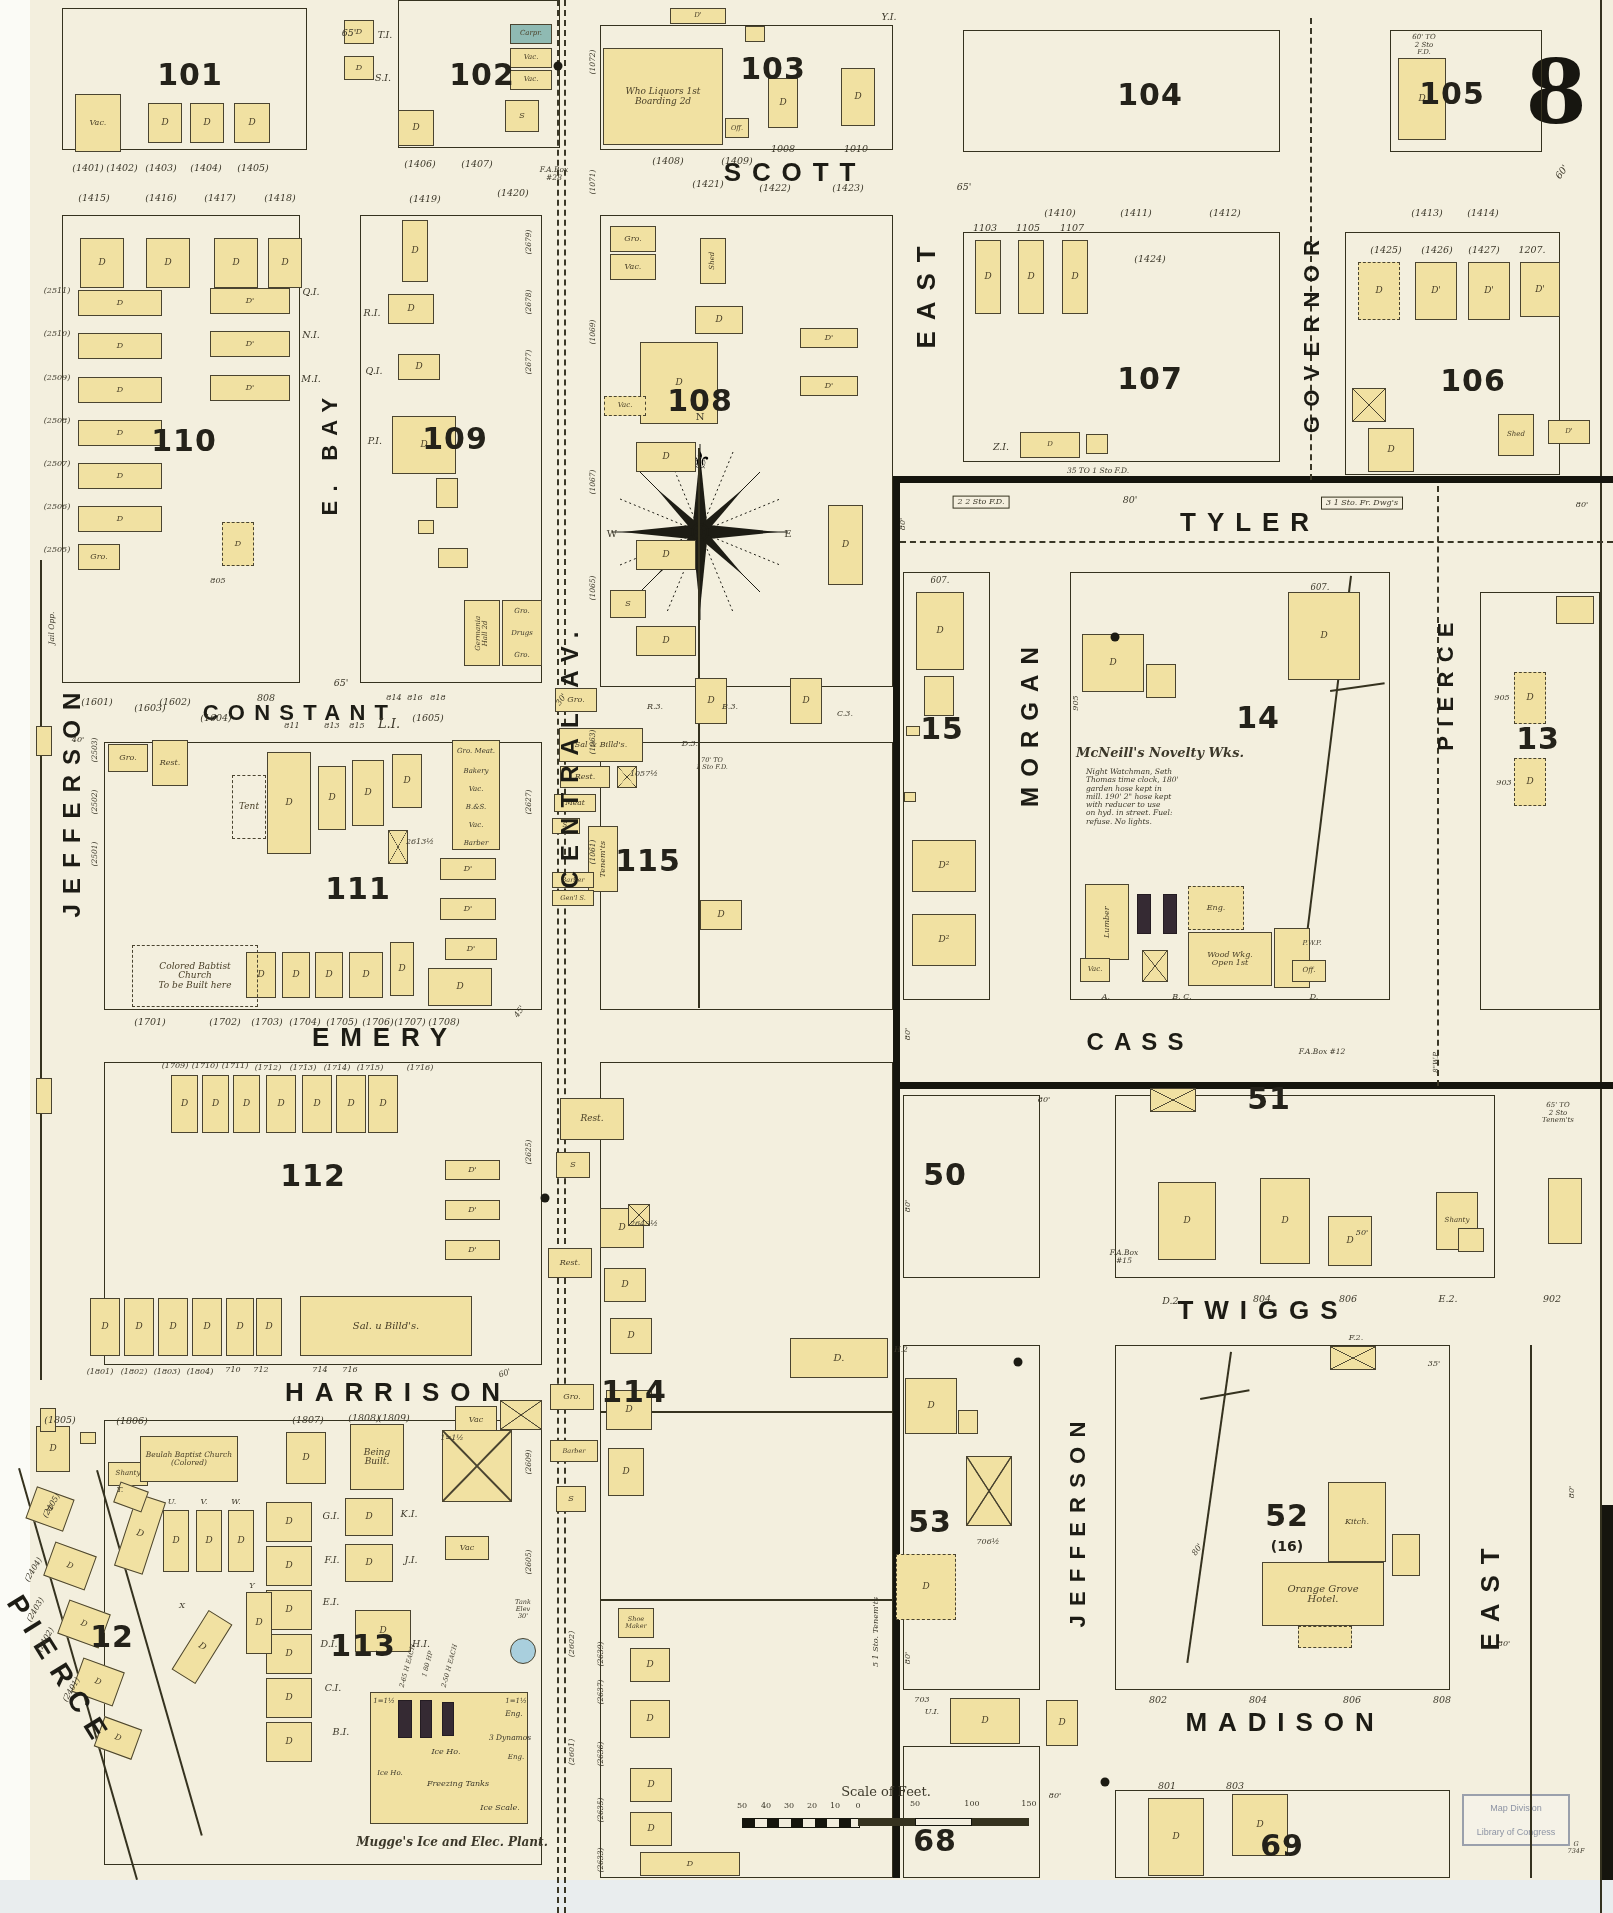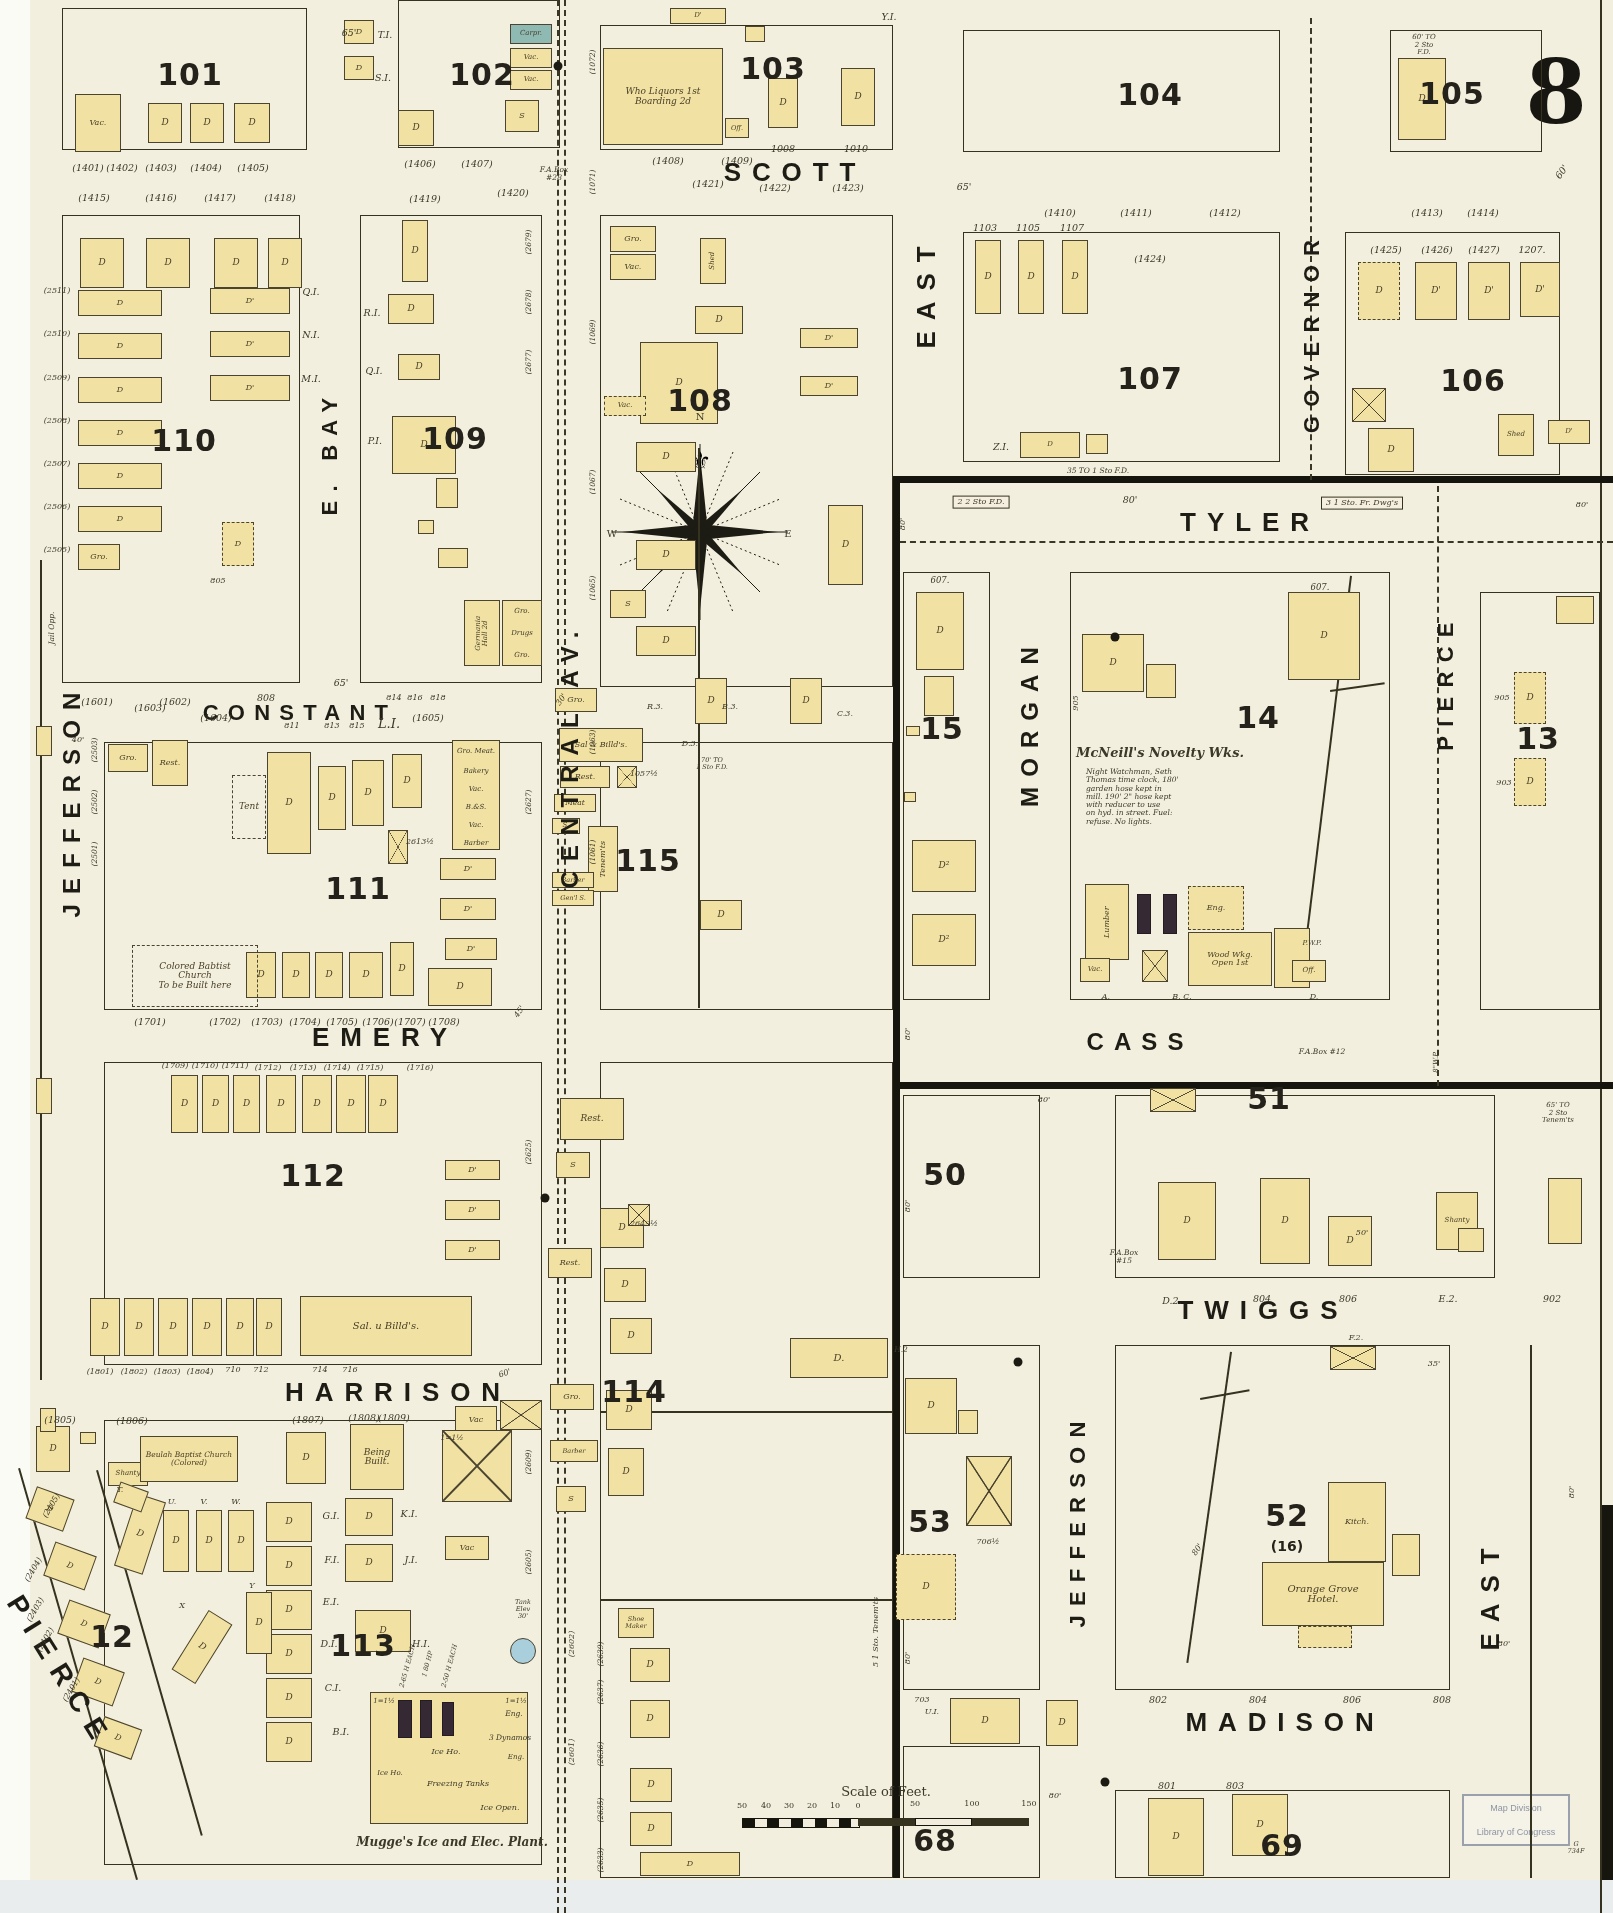"Ice Open." div.note { text: Open -> Scale }
